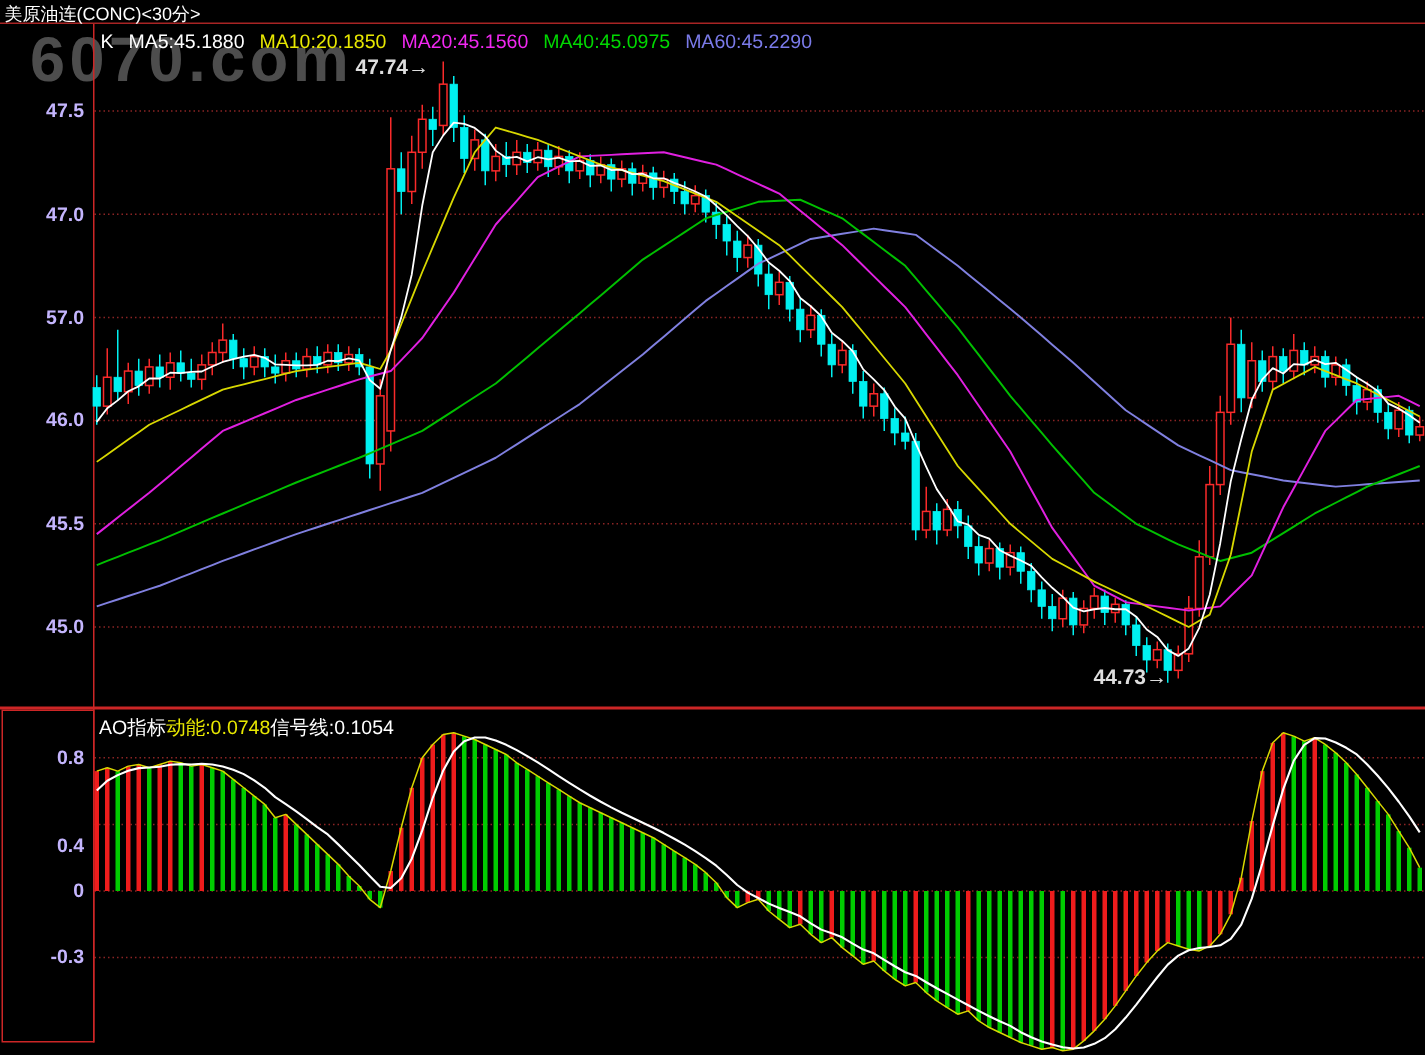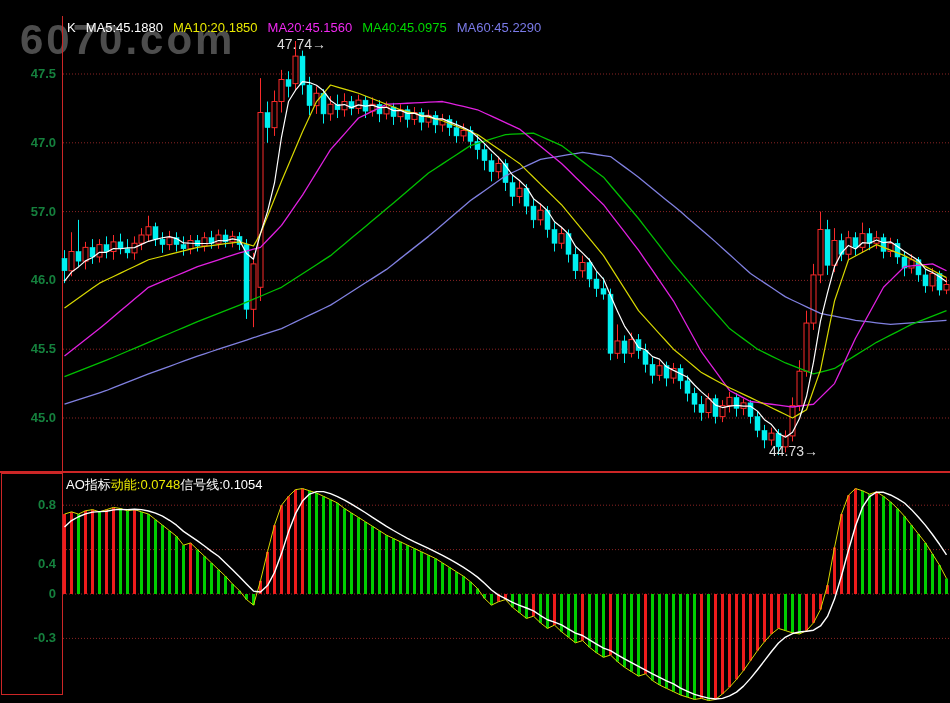"美原油连(CONC)<30分>" div.titlebar { html: none -> <div> <span>美原油连(CONC)&lt;30分&gt;</span> </div> }
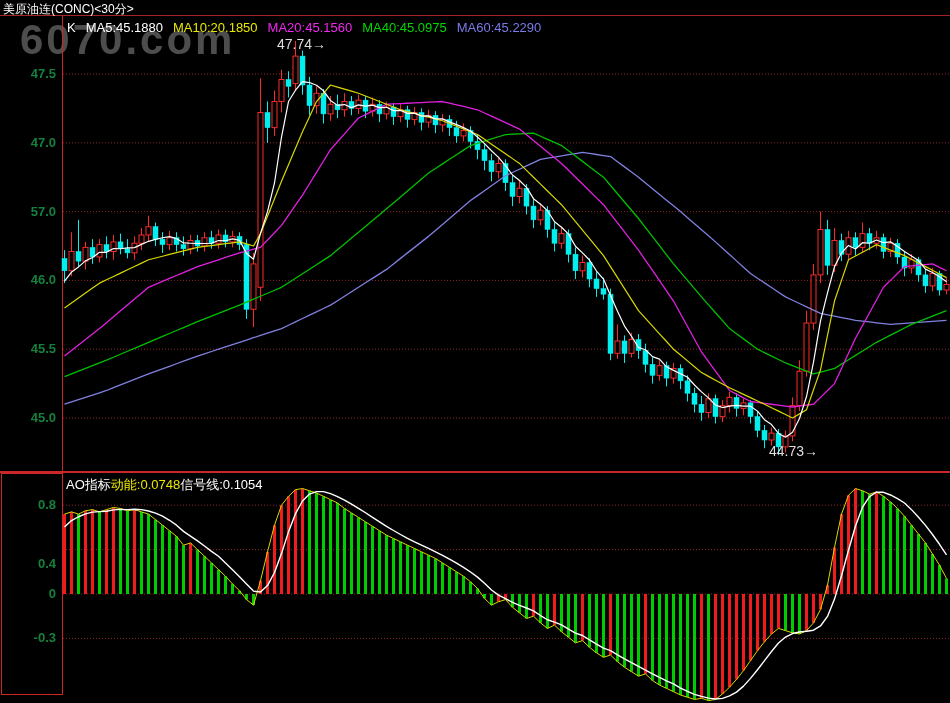"47.74→" .anno { font-weight: normal -> bold; margin-left: 40px -> none }
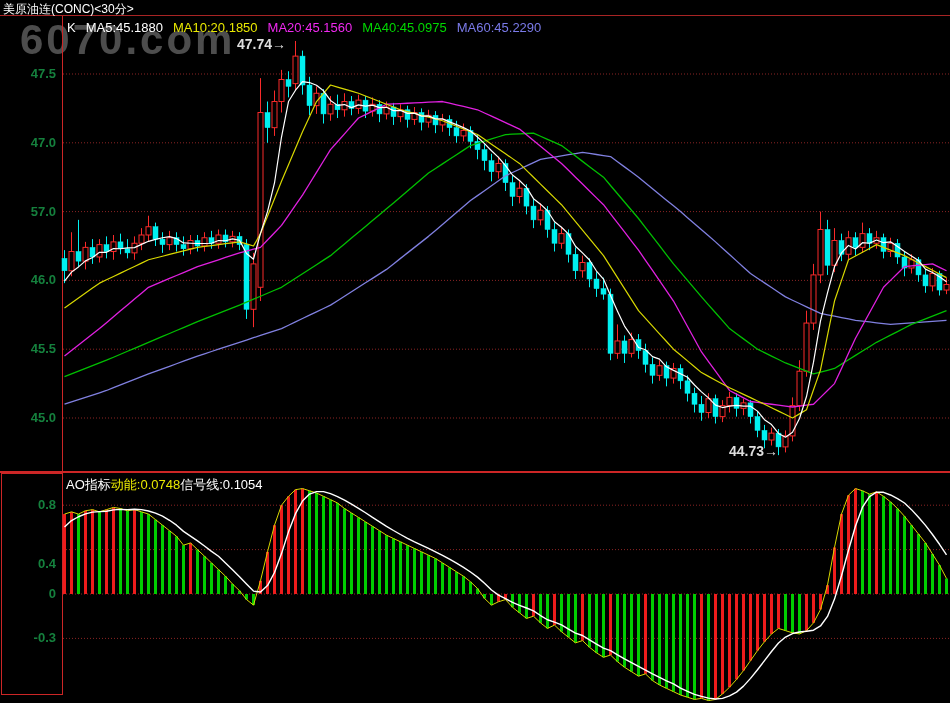"47.5" .tick-label { color: #15803d -> #c4b5fd }
